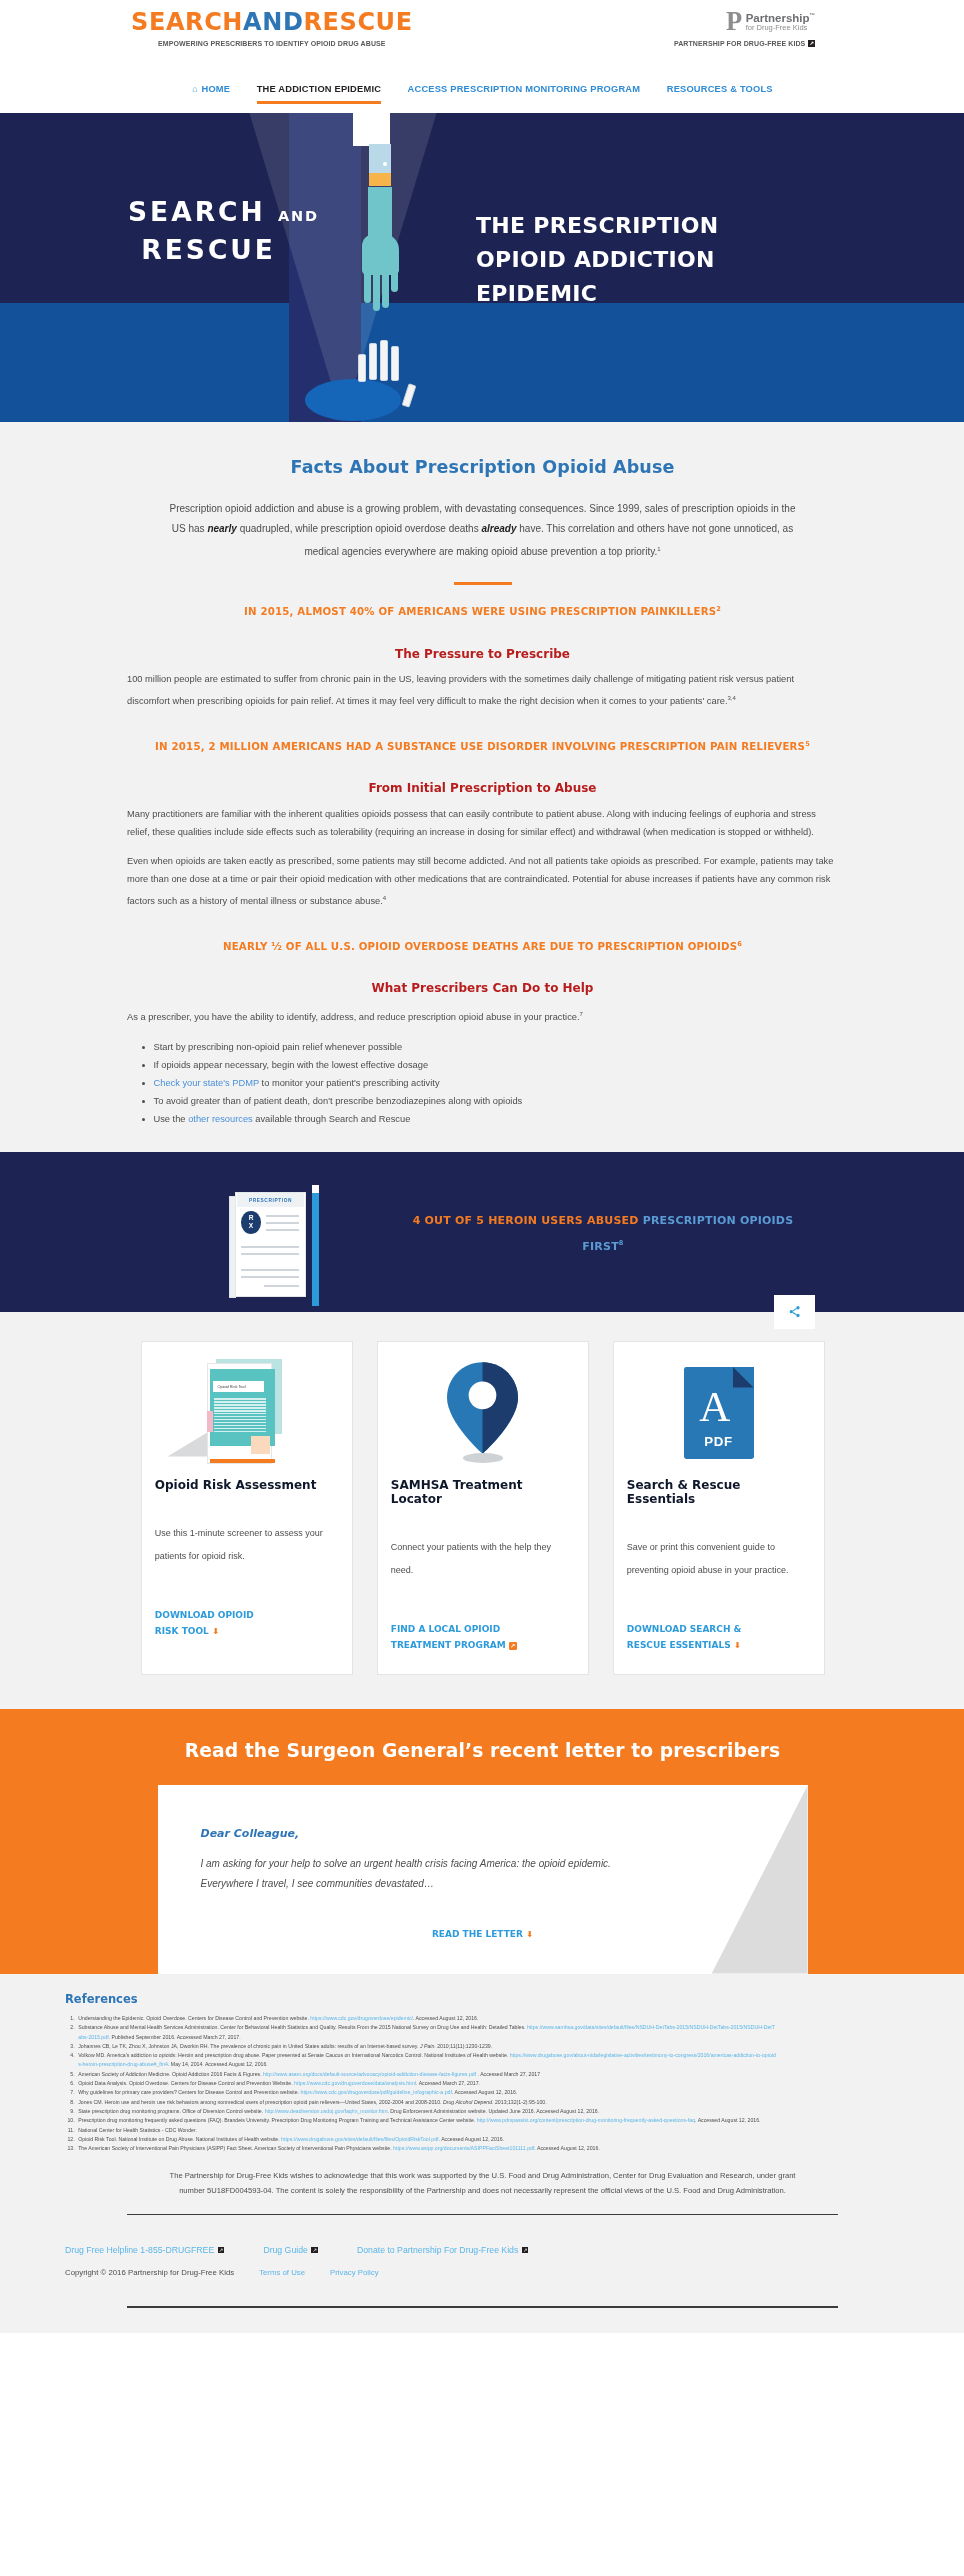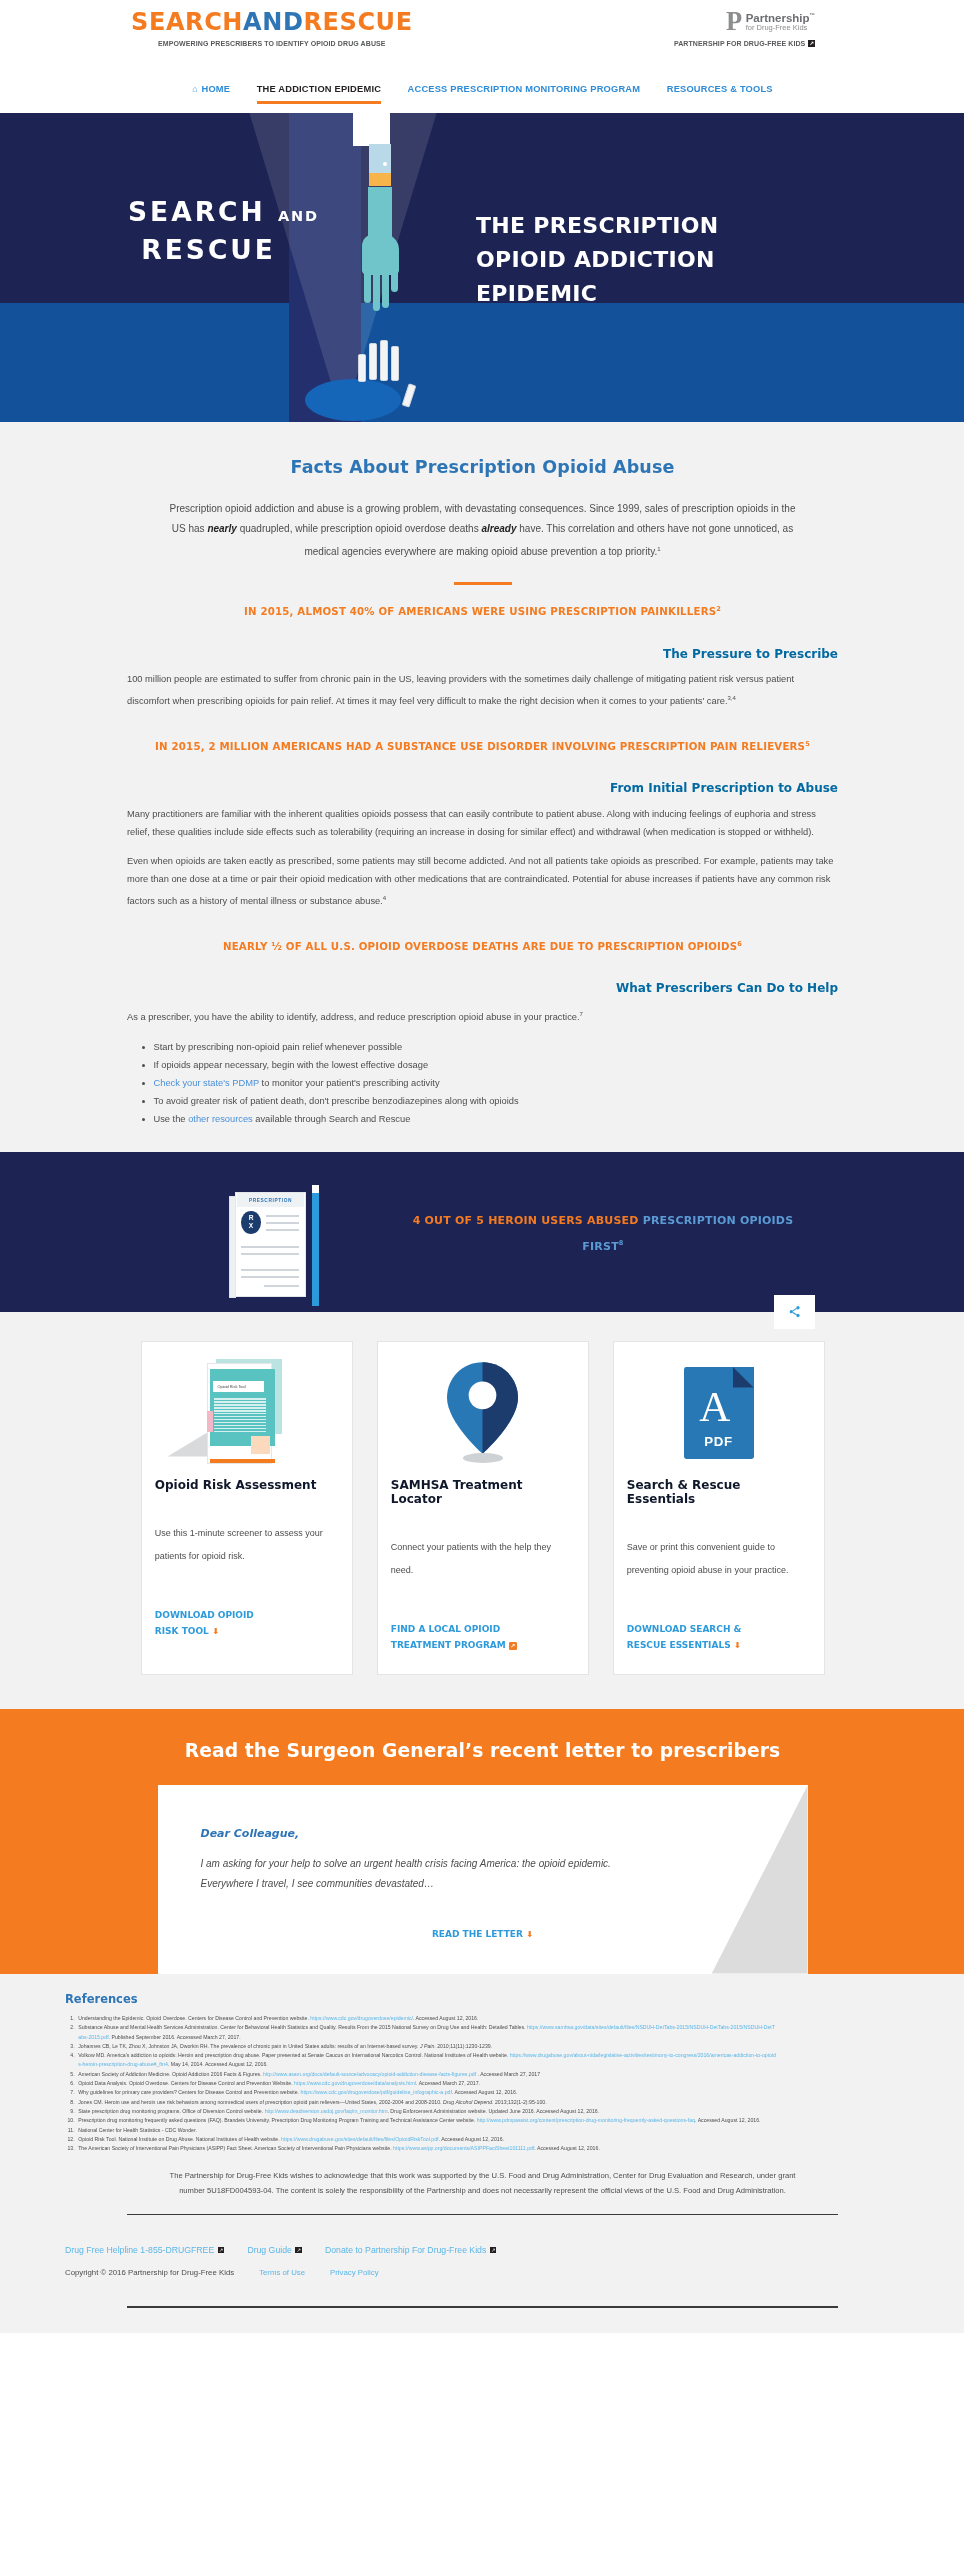"The Pressure to Prescribe" .h3-blue { color: #0369a1 -> #b91c1c; text-align: right -> center }
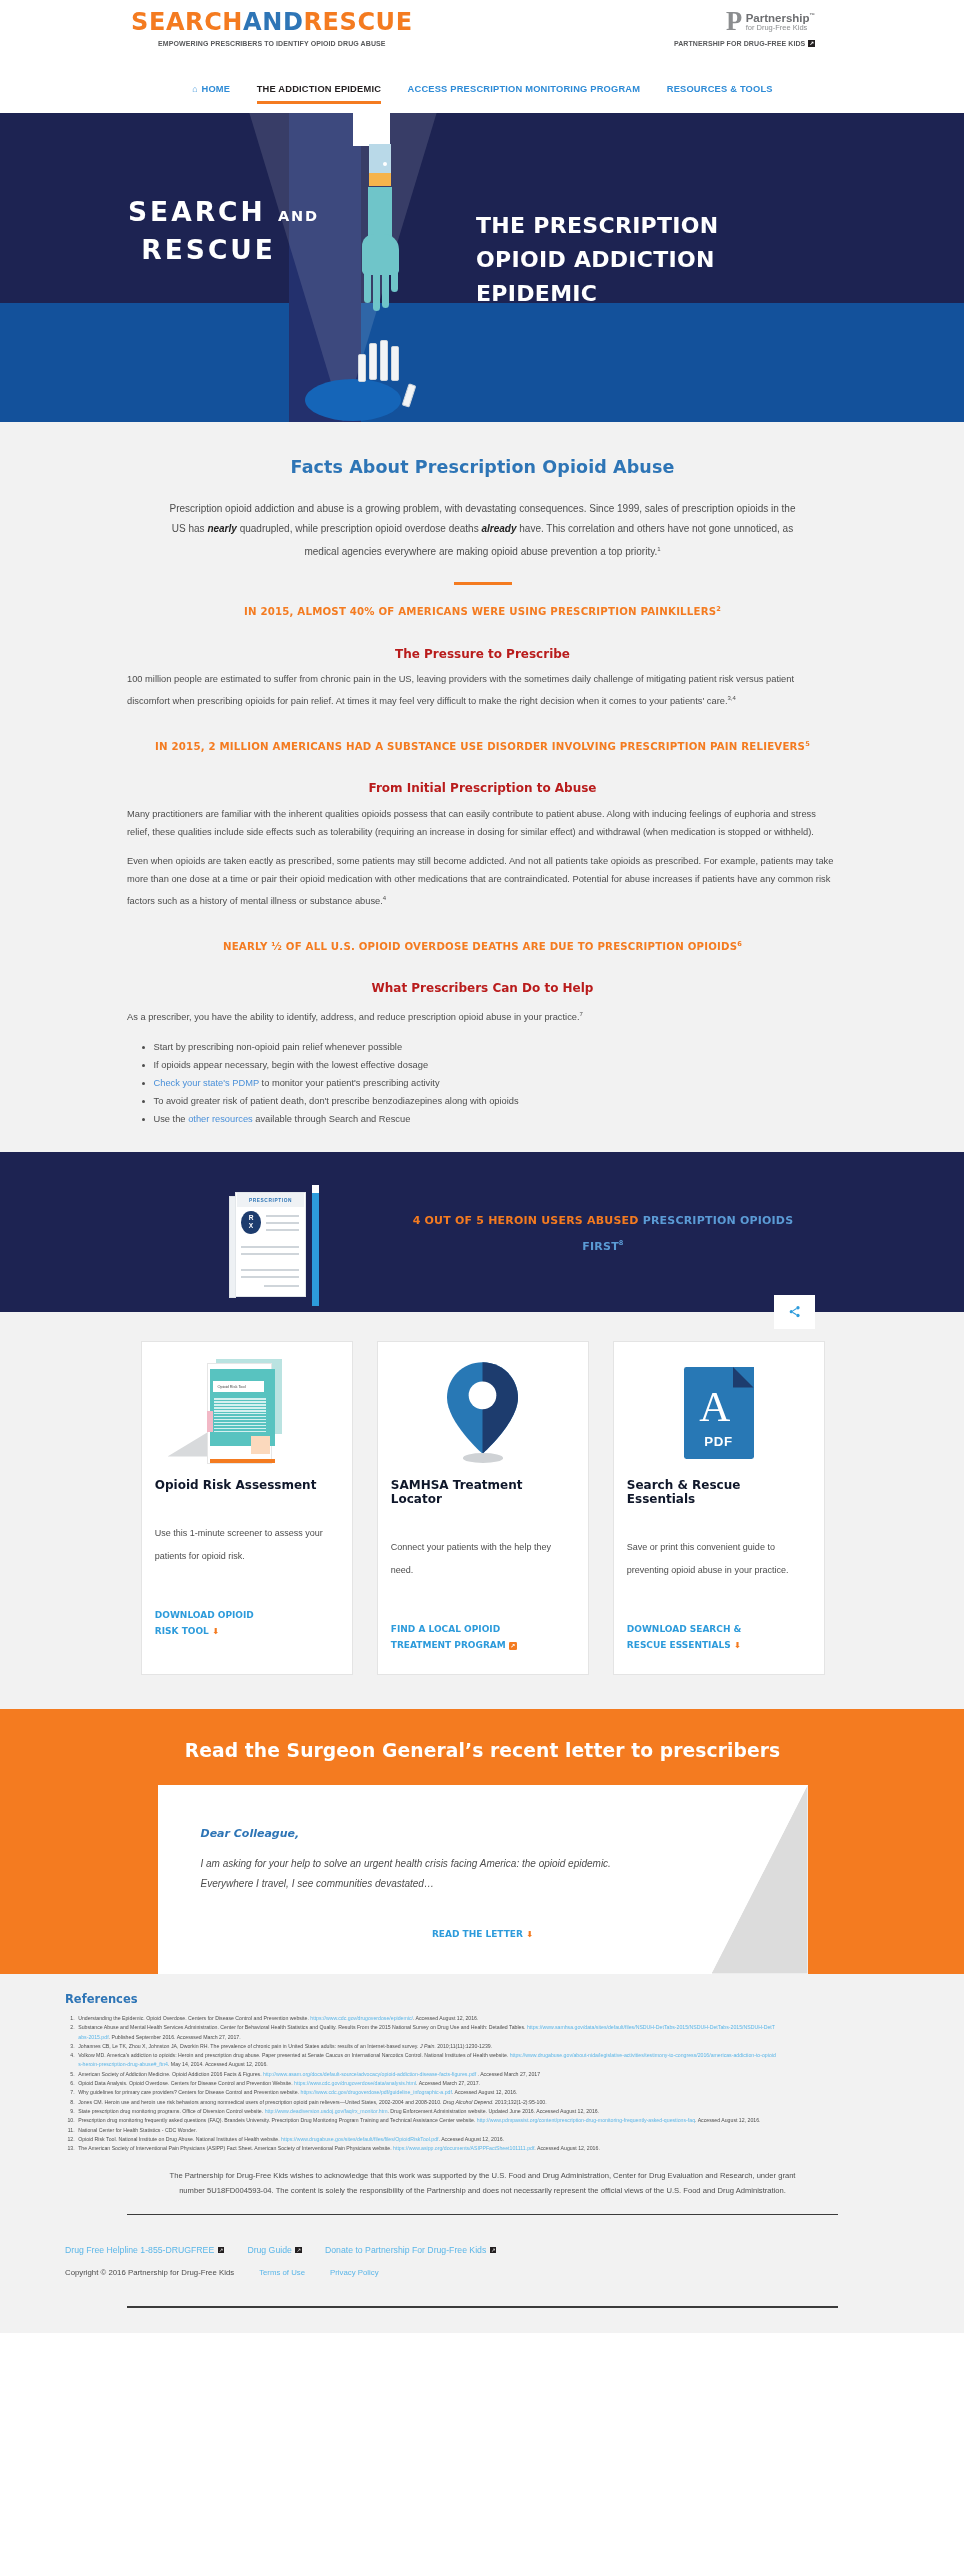"To avoid greater risk of" span { text: risk -> than }
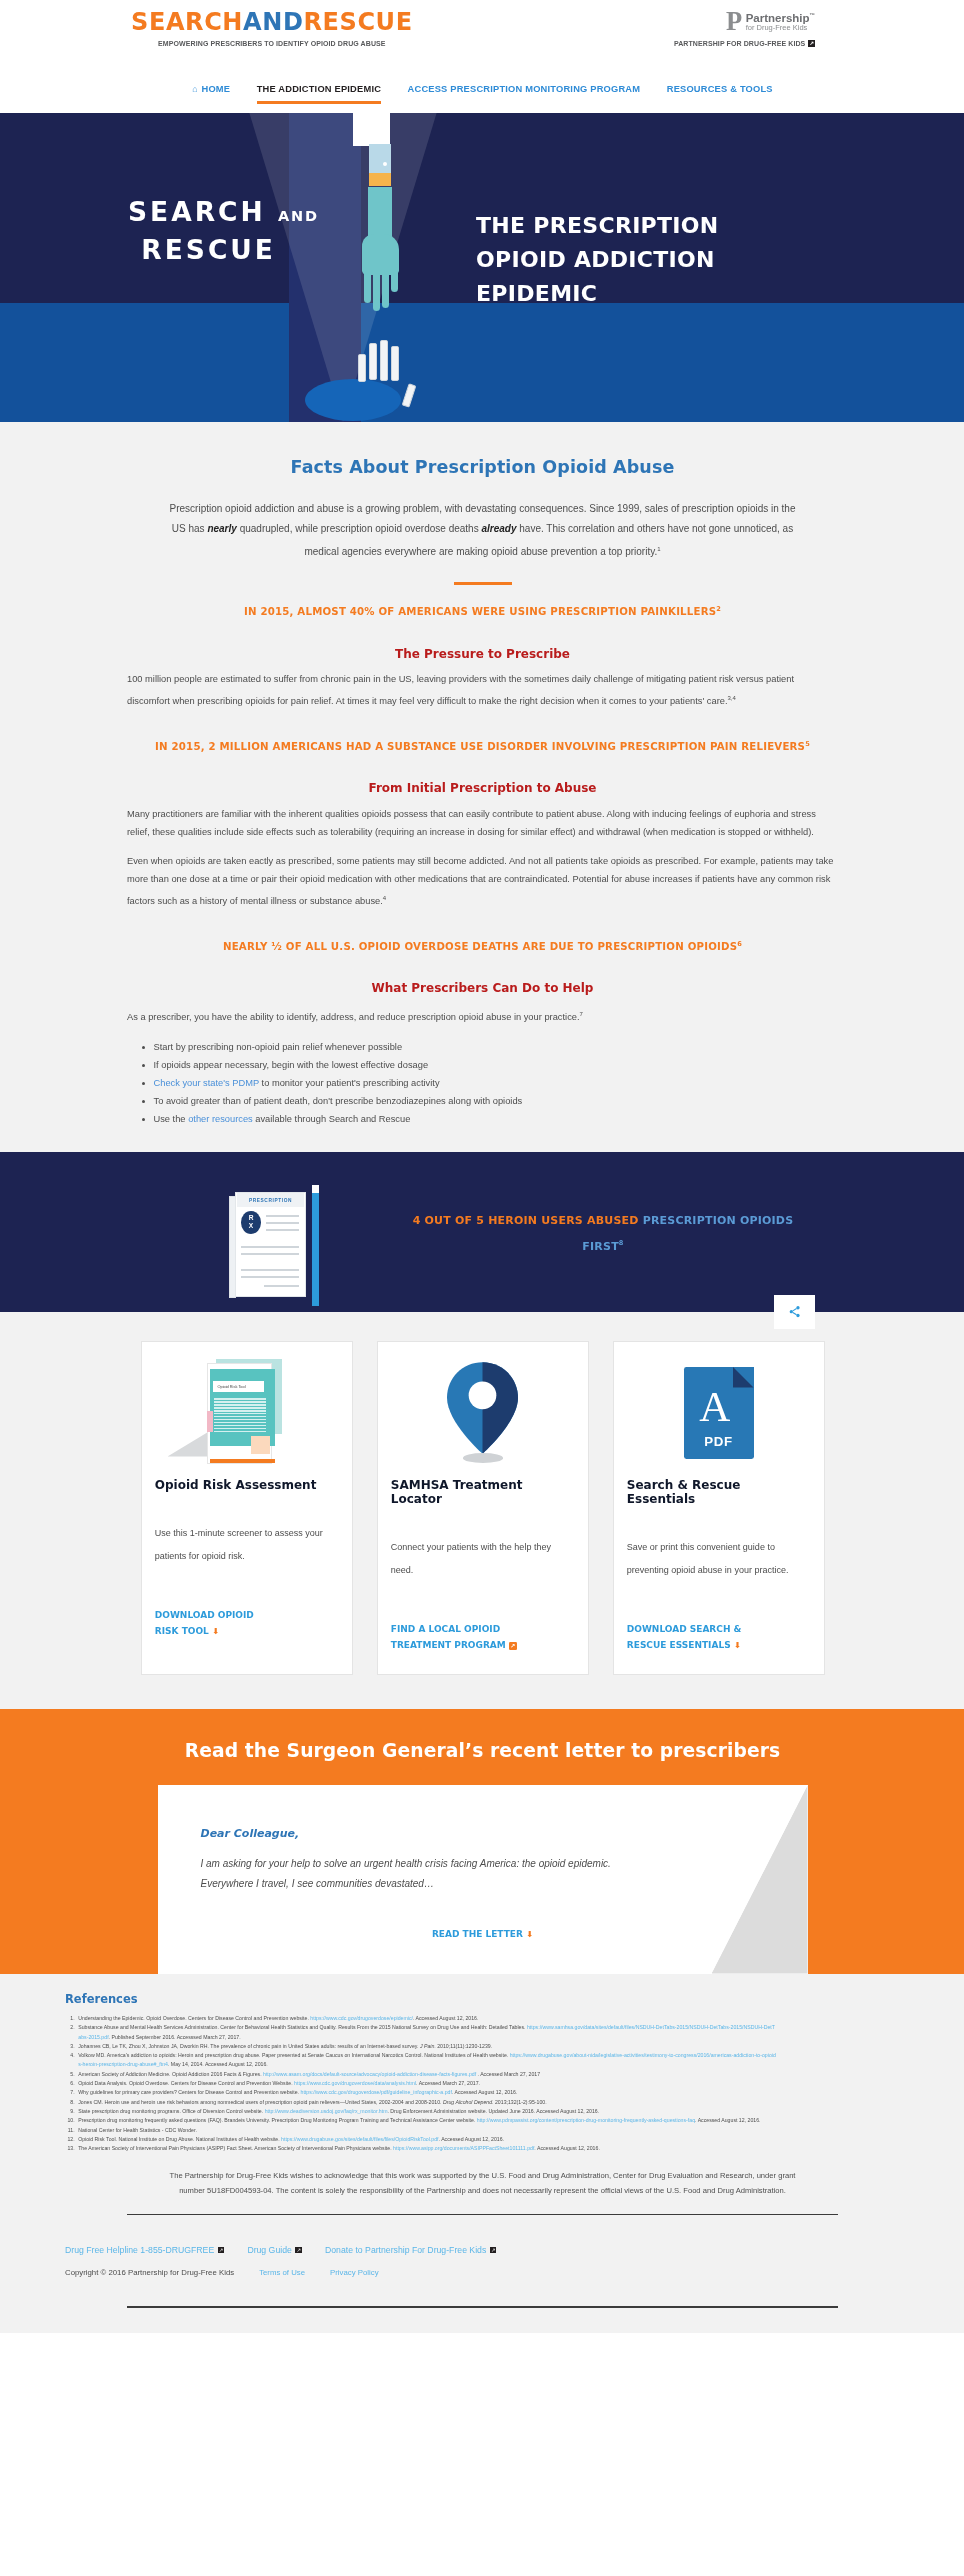"Drug Free Helpline 1-855-DRUGFREE" .foot-links { gap: 23px -> 39px }
